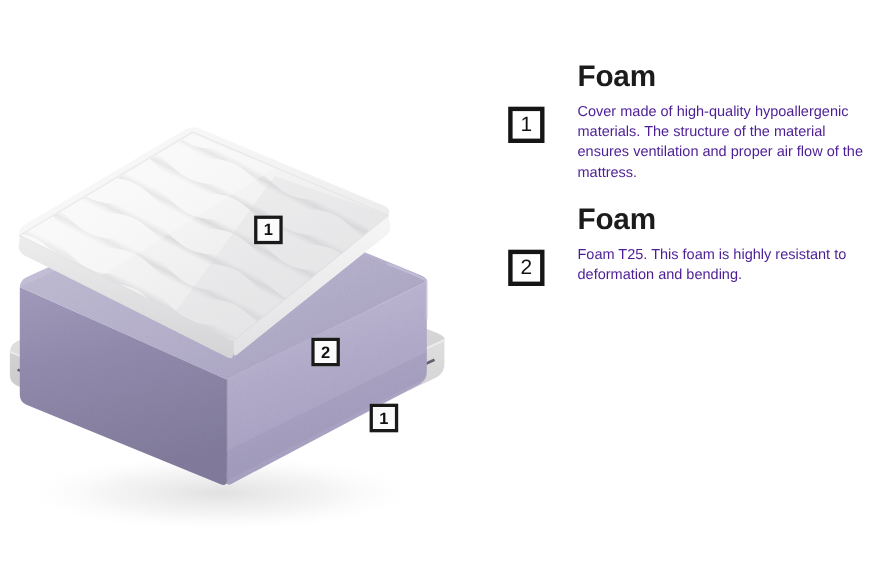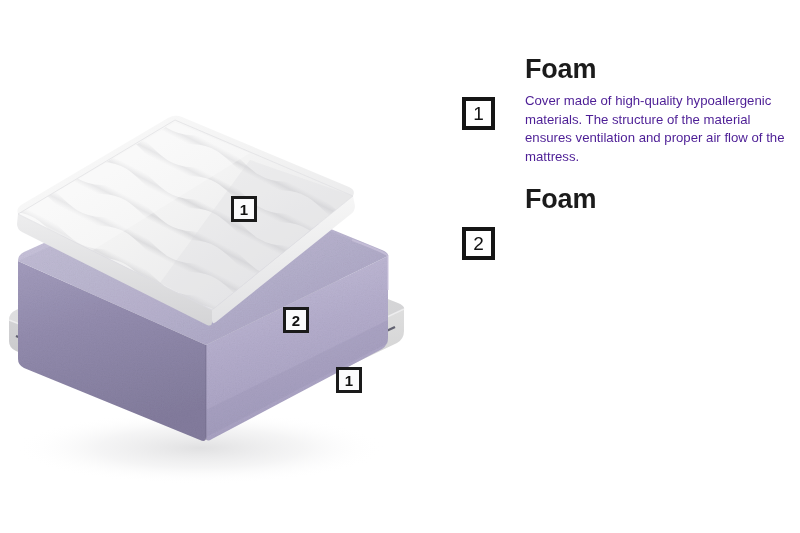"Foam T25. This foam is" p.legend-body { html: none -> <p>Foam T25. This foam is highly resistant to deformation and bending.</p> }
